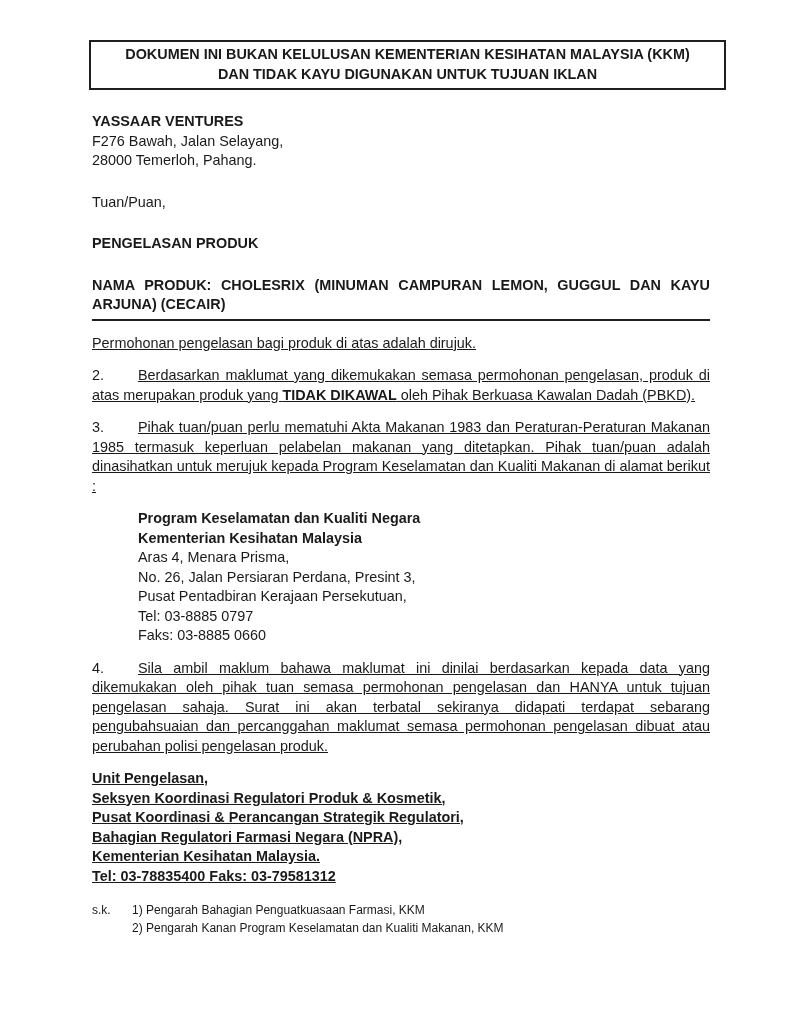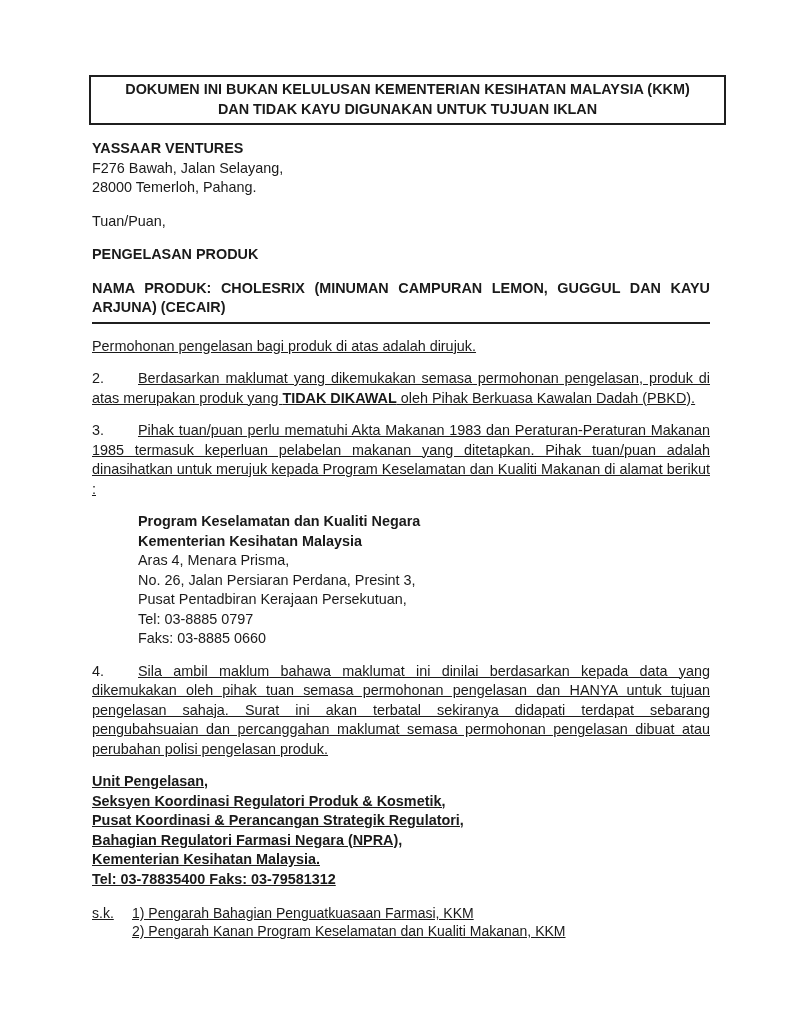"DOKUMEN INI BUKAN KELULUSAN KEMENTERIAN" .page { padding: 75px 81px 0 92px -> 40px 81px 0 92px }
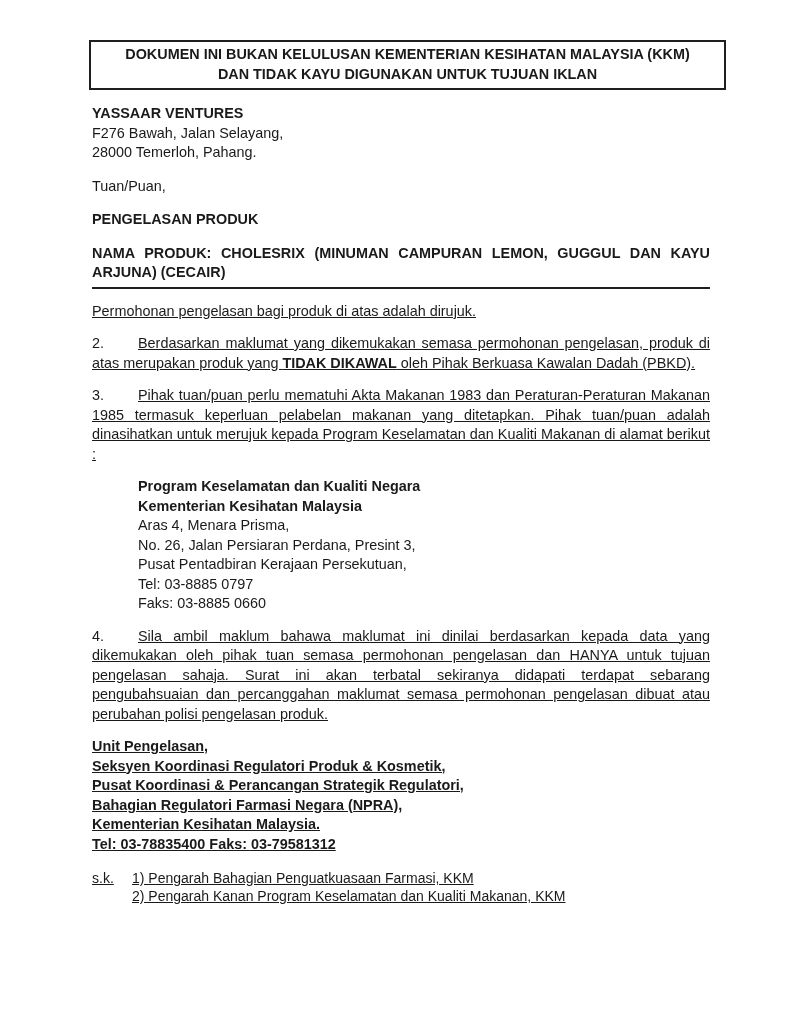"YASSAAR VENTURES" .mt { margin-top: 14px -> 22px }
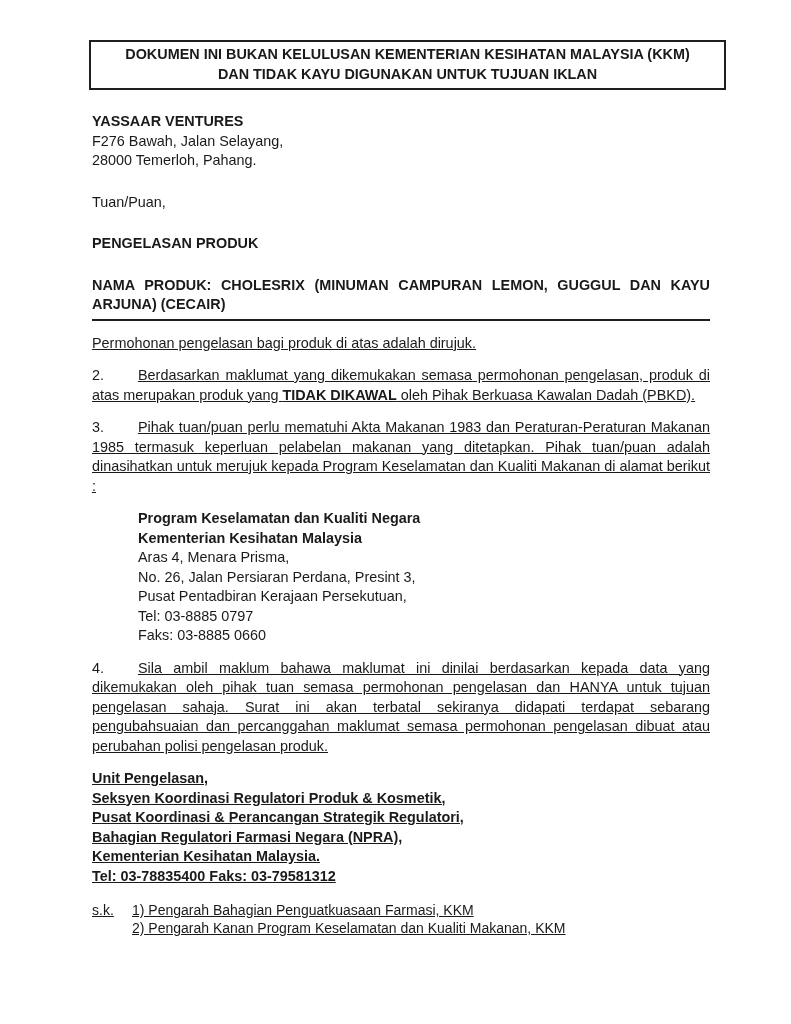"s.k." .cc { font-size: 14px -> 12px; text-decoration: underline -> none }
